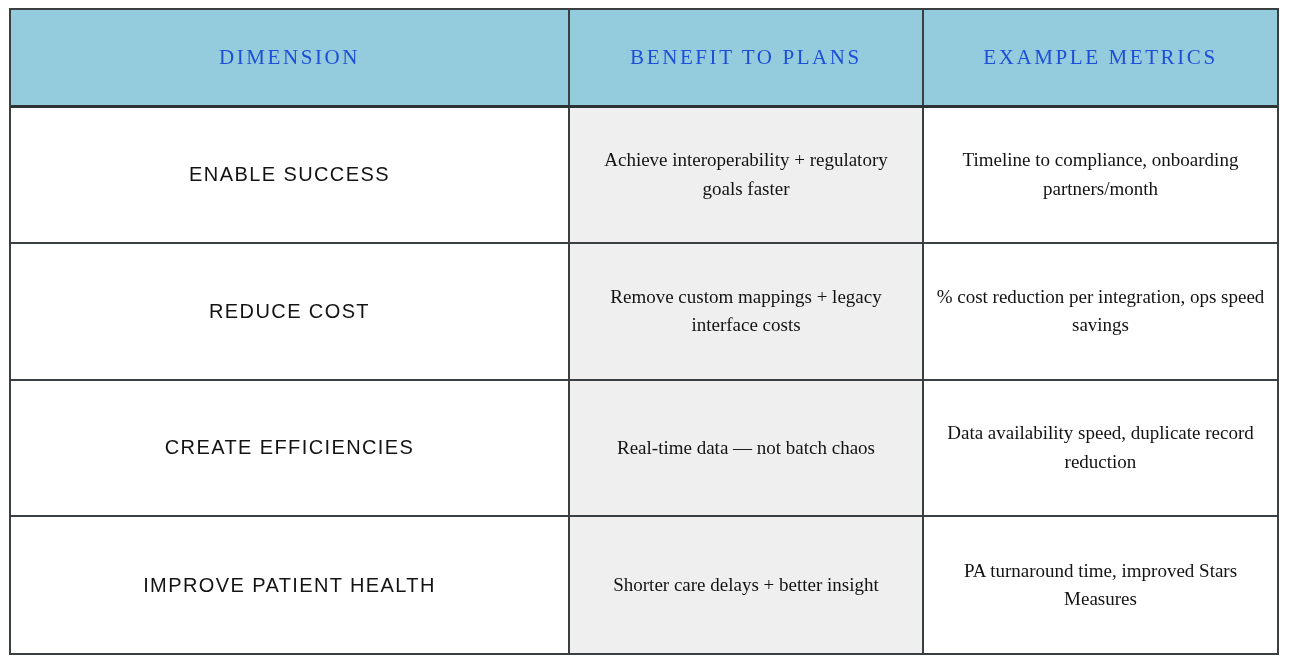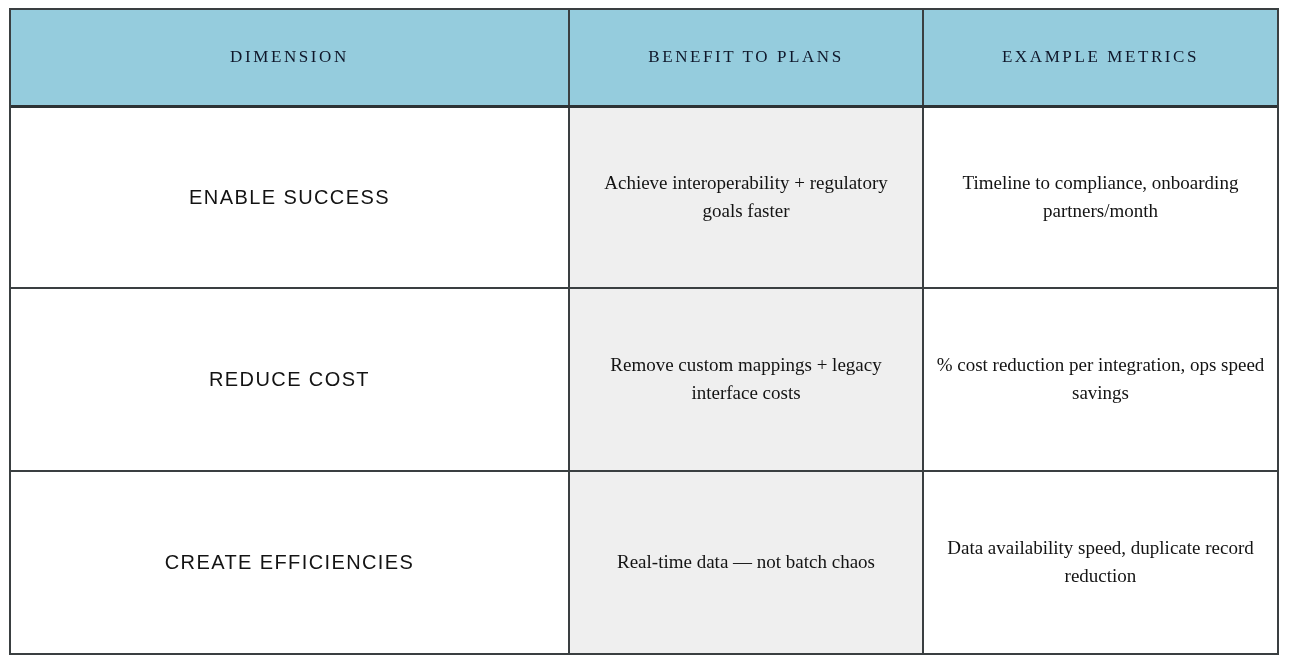"DIMENSION" thead th { color: #0f172a -> #1d4ed8; font-size: 17px -> 21px }
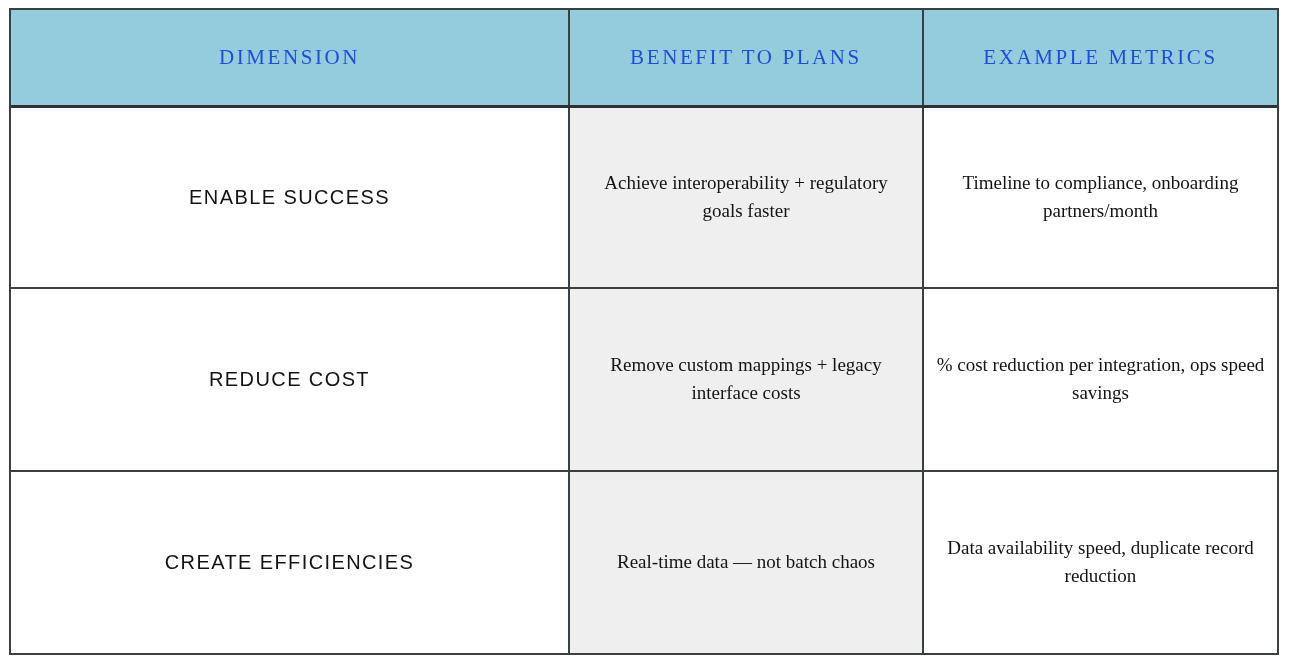"IMPROVE PATIENT HEALTH" tr { html: none -> <tr> <td>IMPROVE PATIENT HEALTH</td> <td>Shorter care delays + better insight</td> <td>PA turnaround time, improved Stars Measures</td> </tr> }
